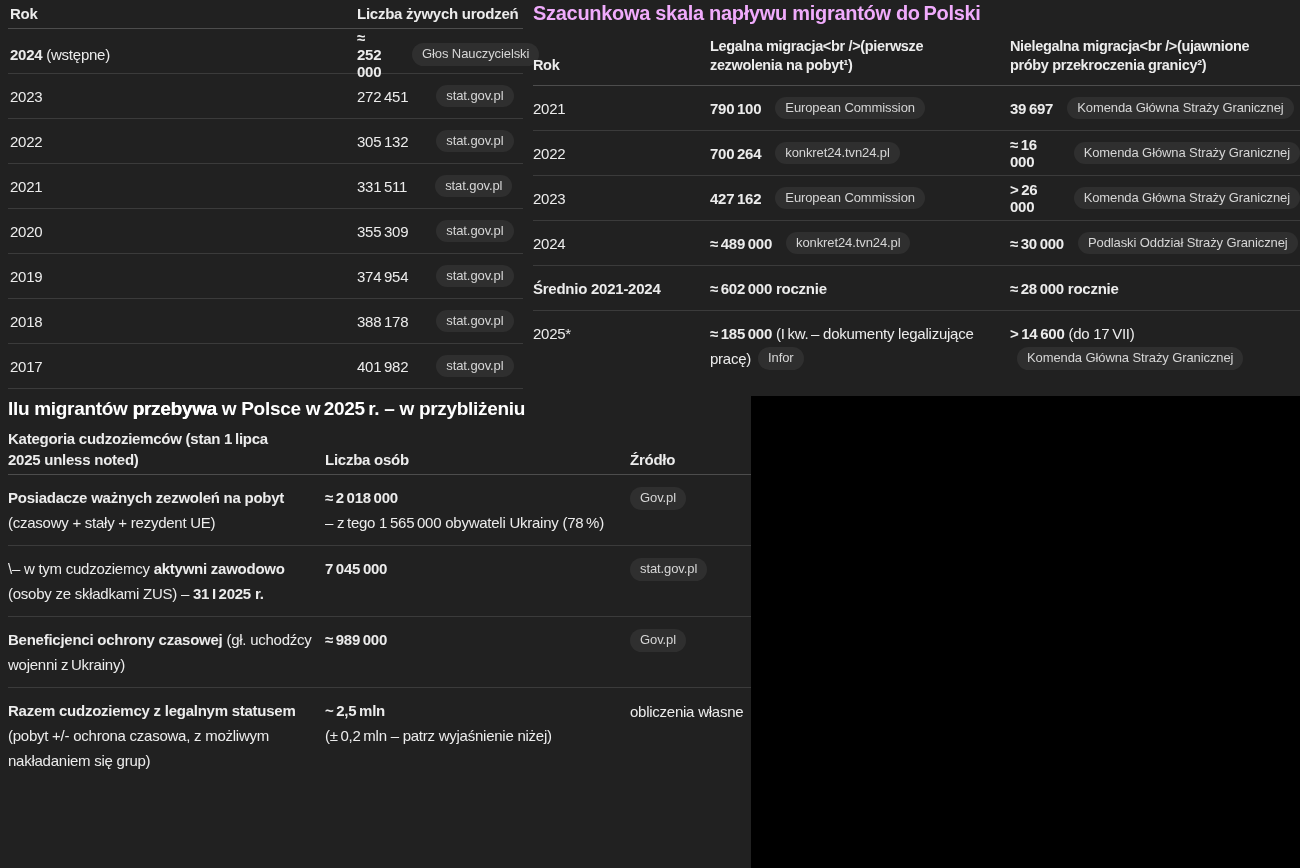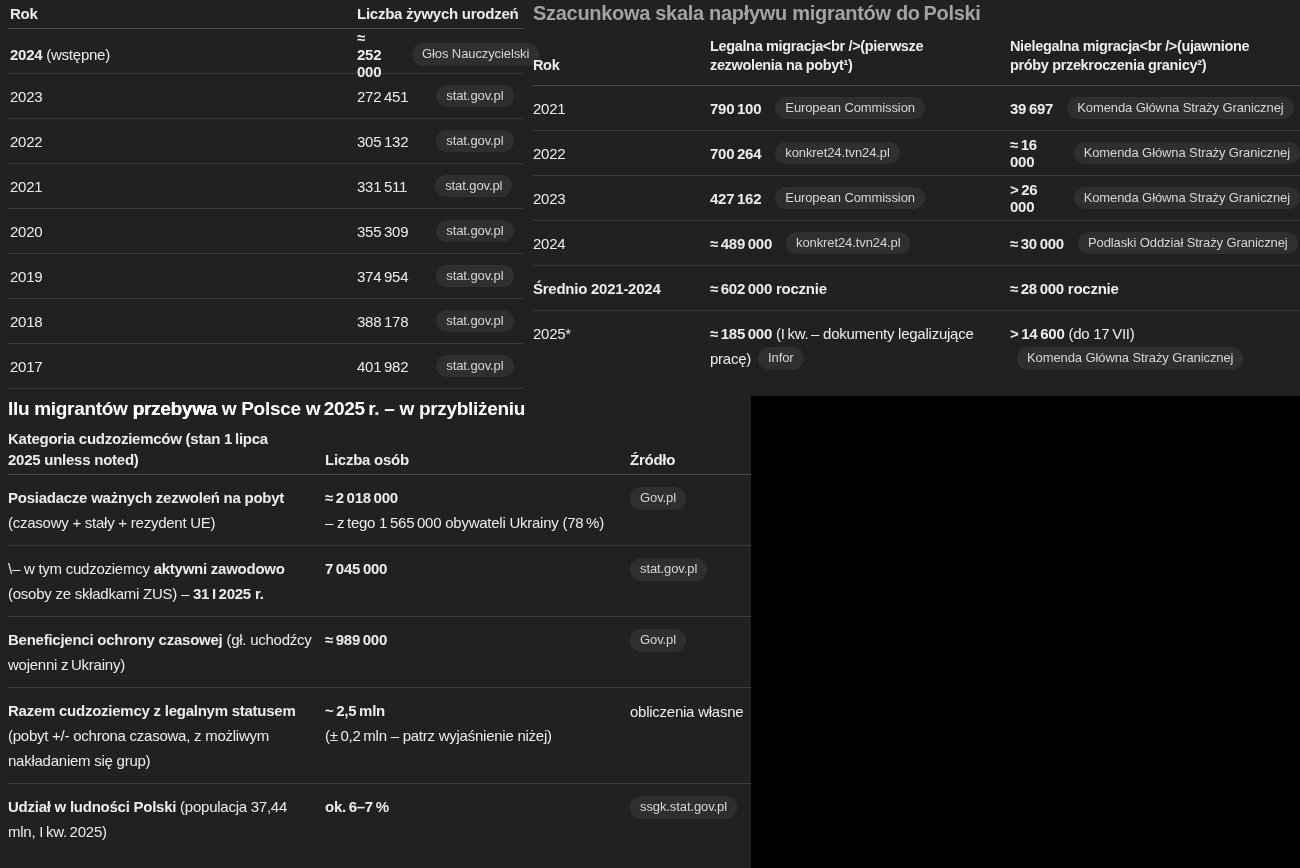"Szacunkowa skala napływu migrantów do" .migration h3 { color: #a3a3a3 -> #f0abfc }
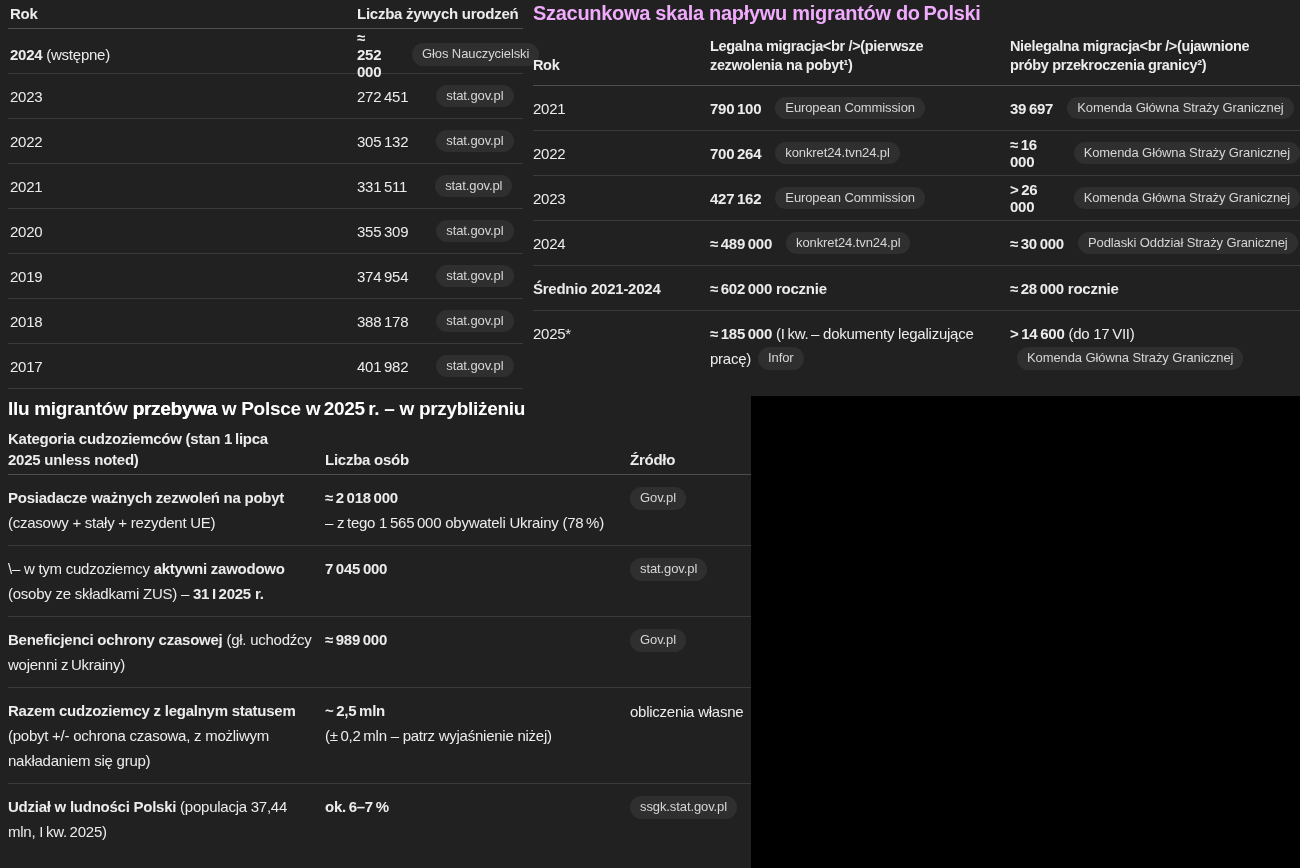"Udział w ludności Polski (populacja" div.row { html: <div> <div><span>Udział w ludności Polski</span><span> (populacja 37,44 mln, I kw. 2025)</span></div> <div><span>ok. 6–7 %</span></div> <div><span>ssgk.stat.gov.pl</span></div> </div> -> none }
